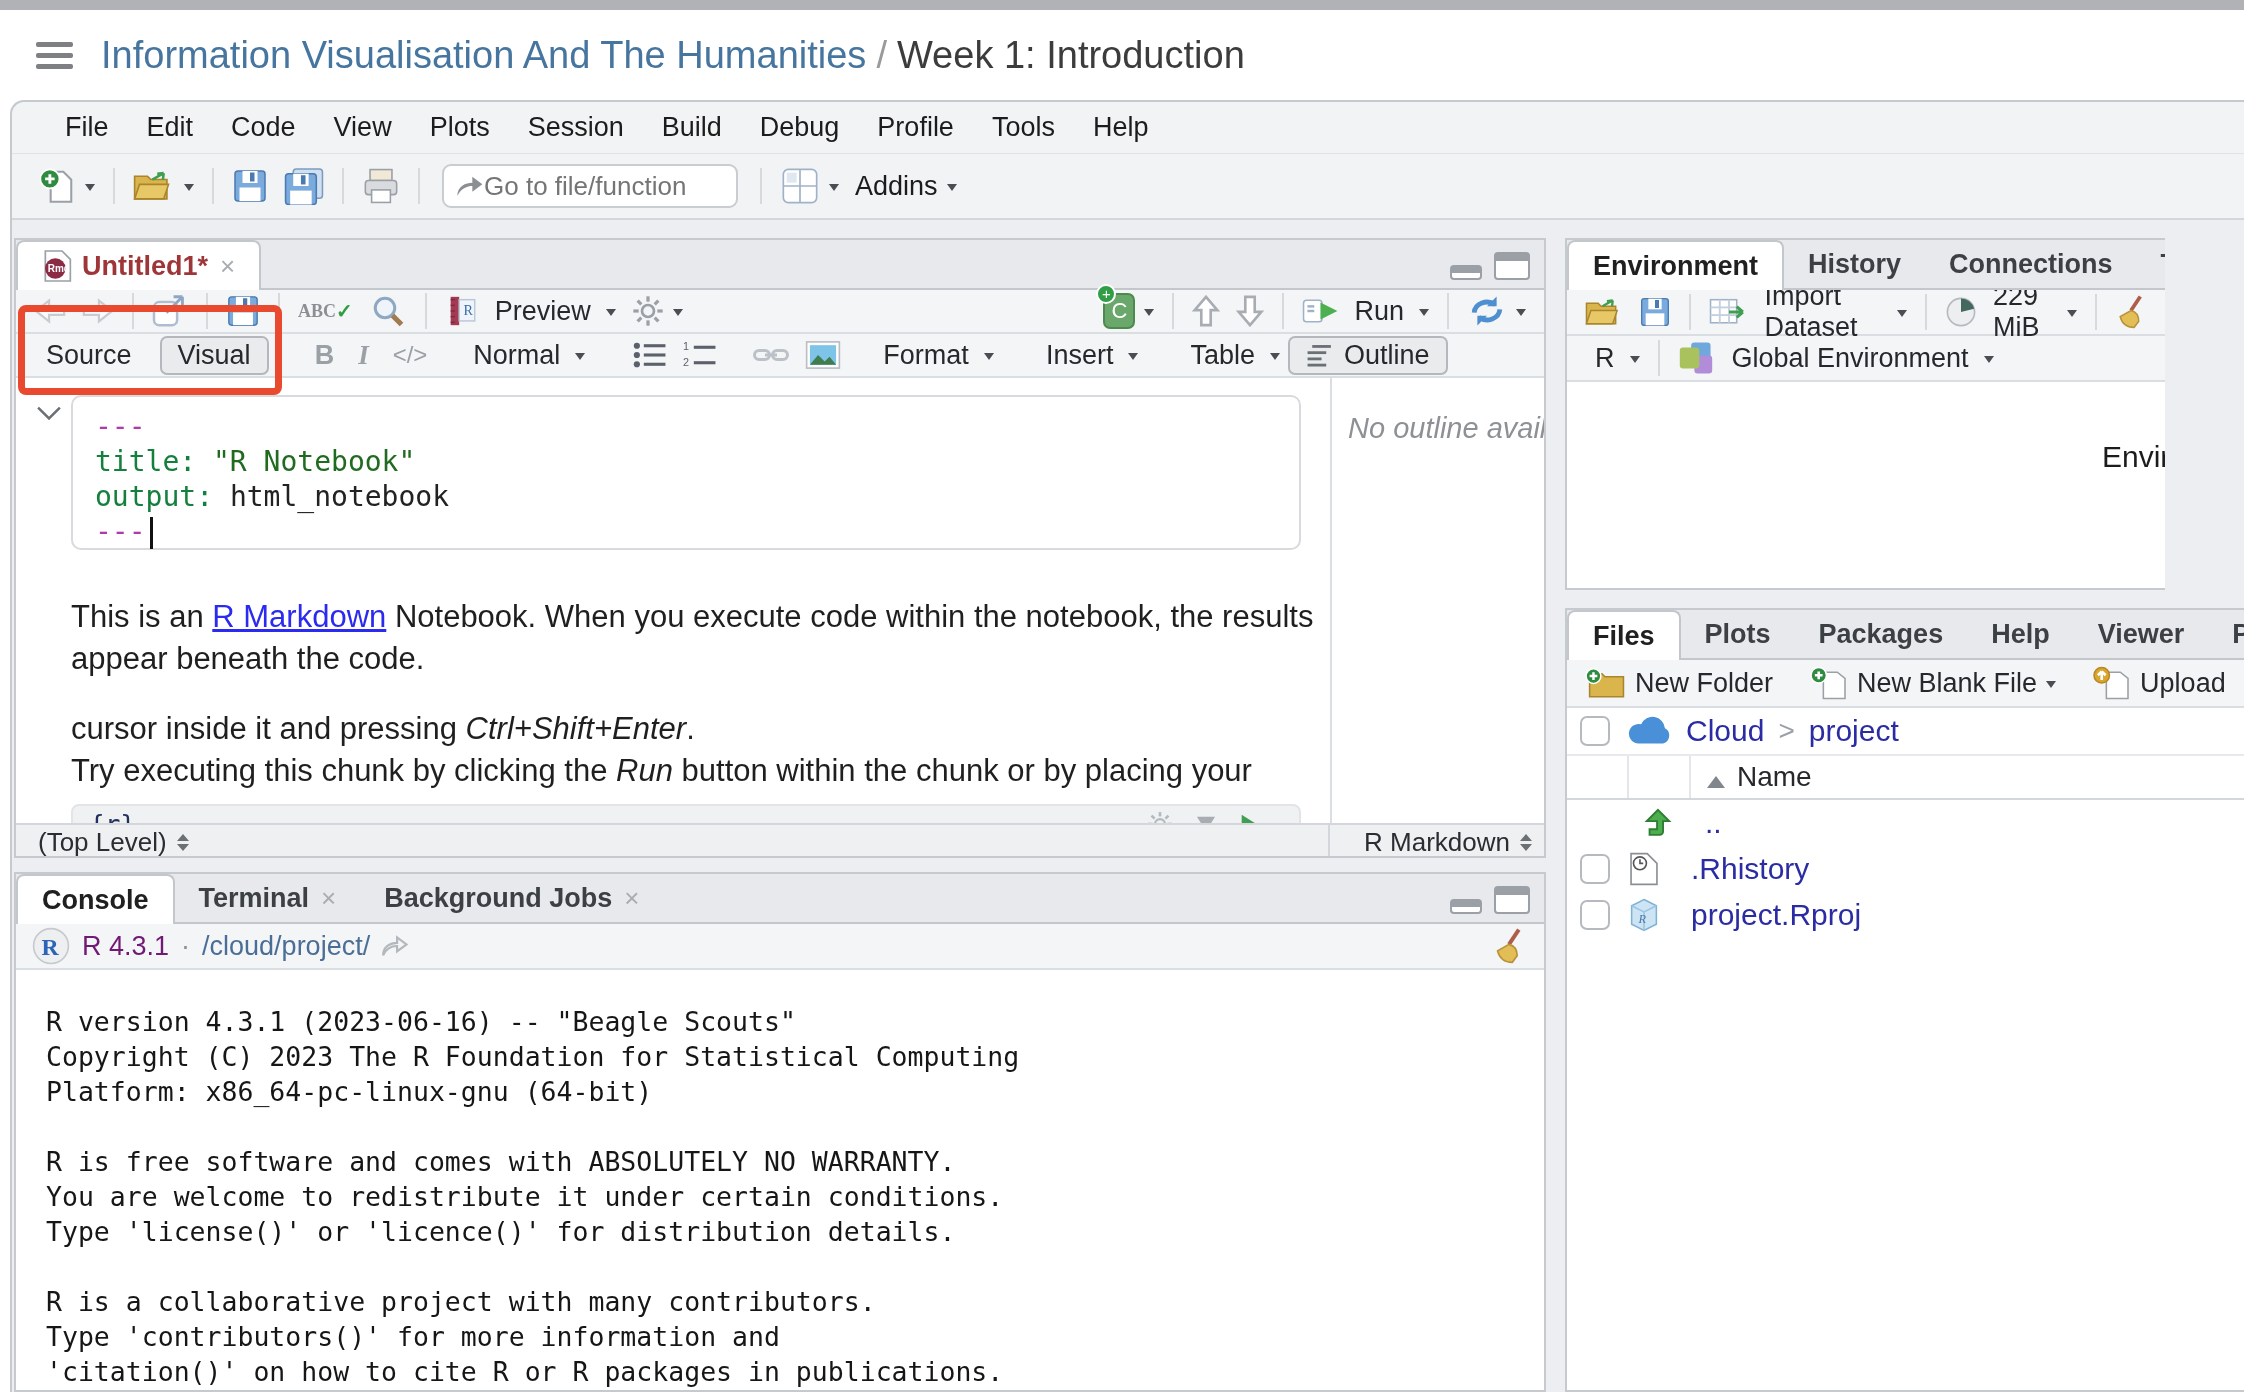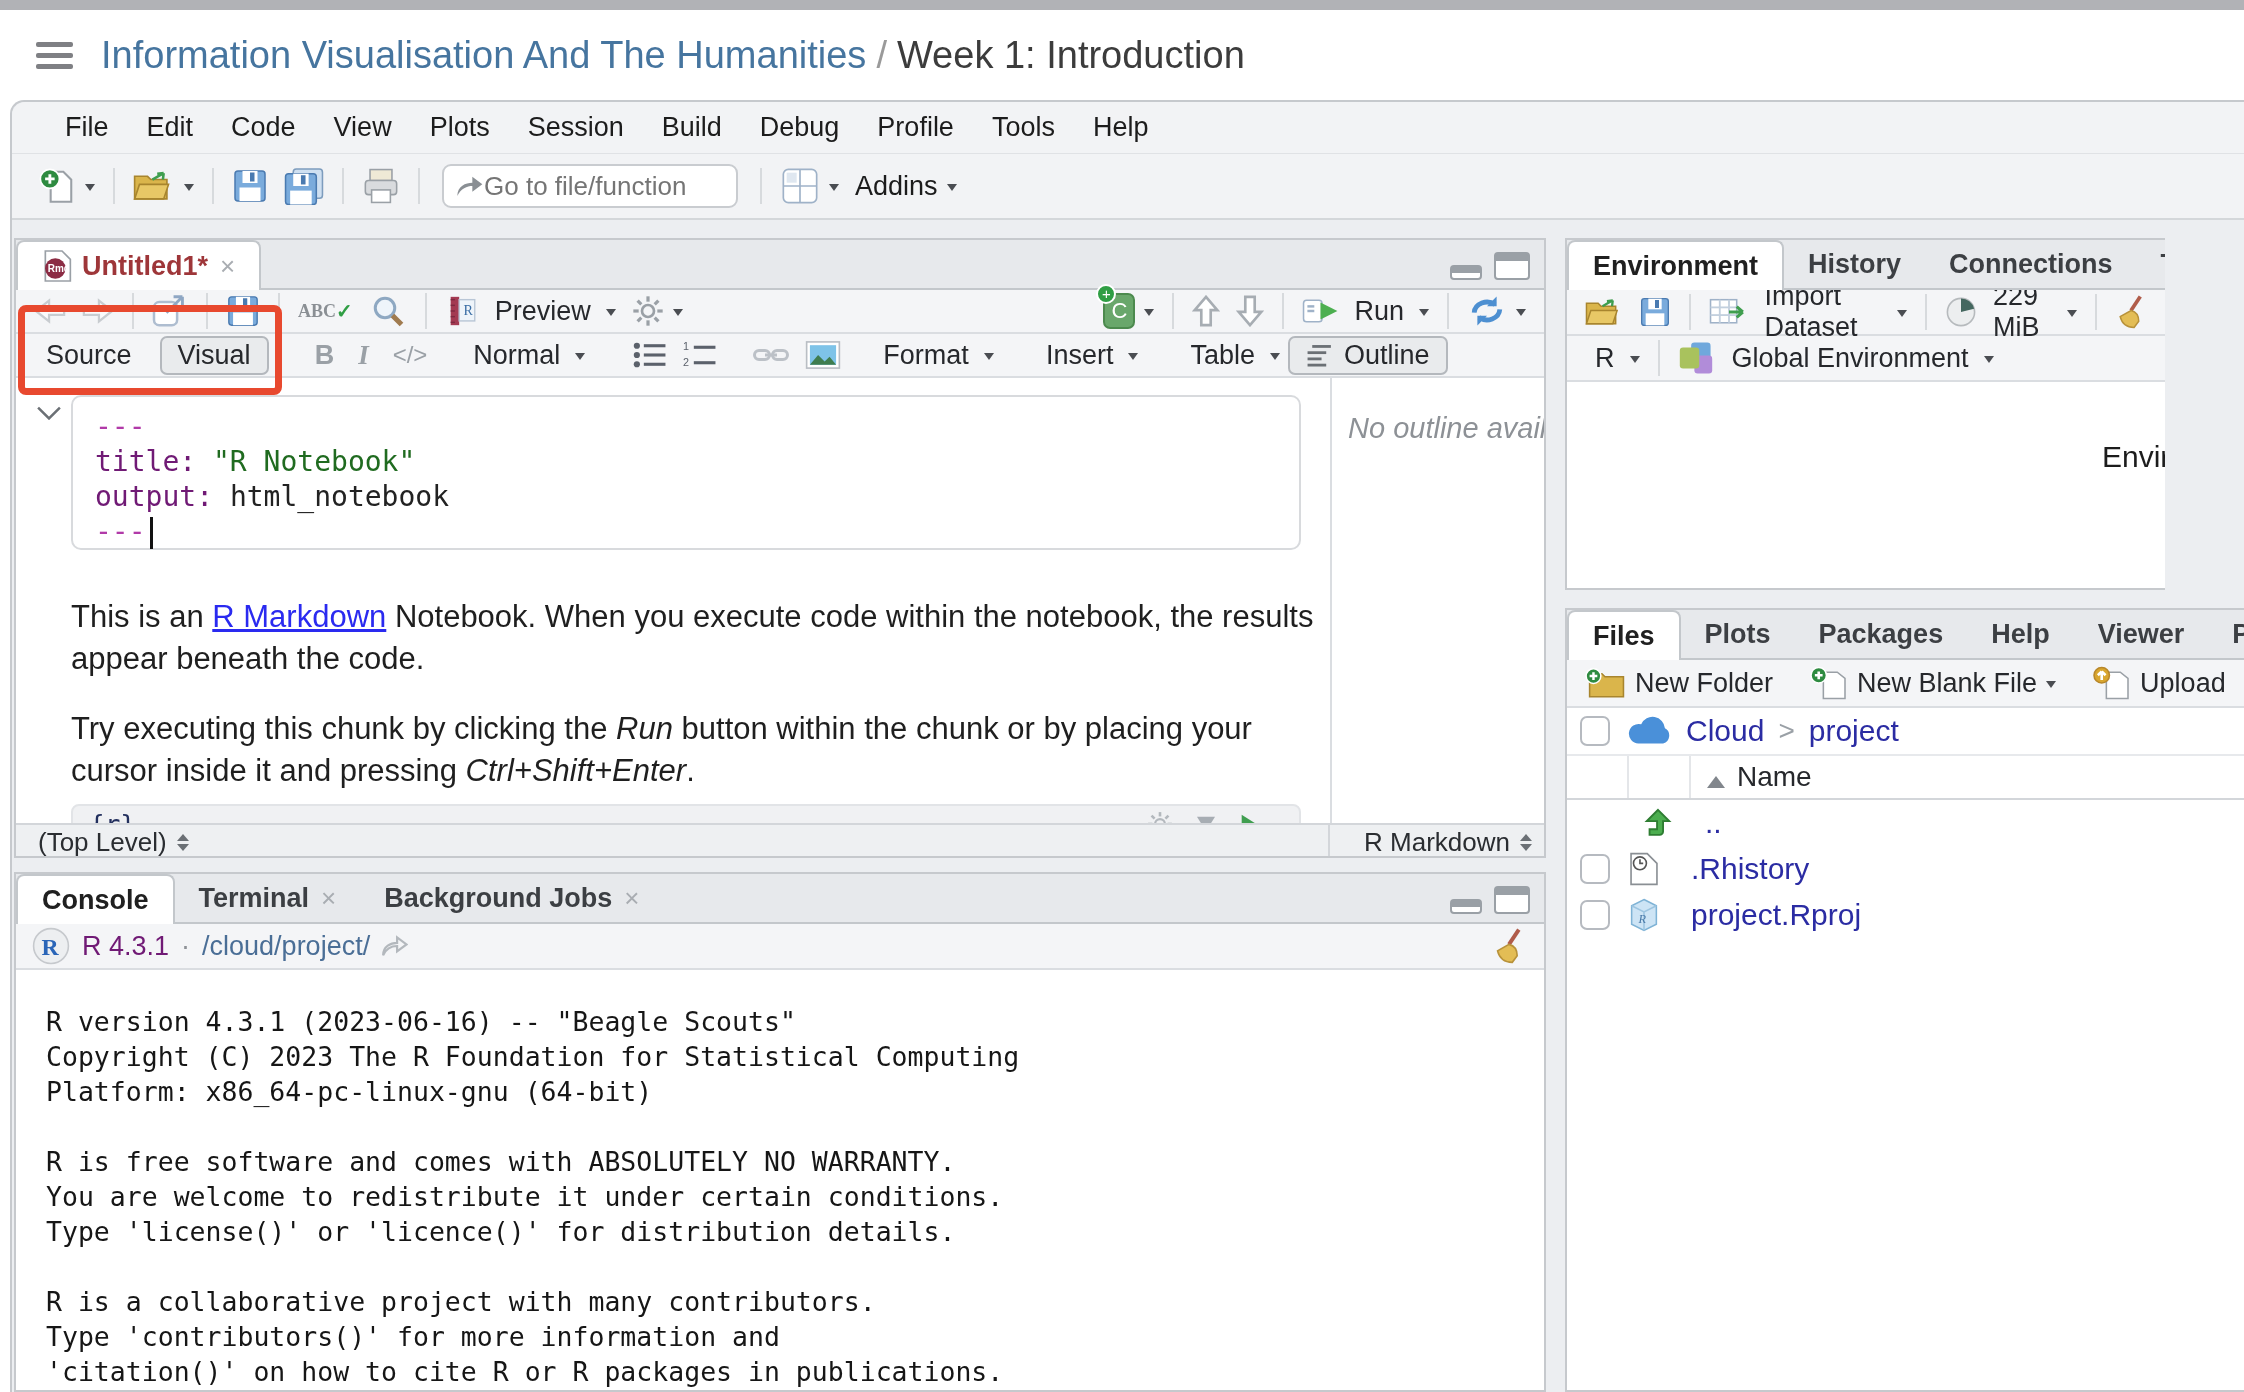"title:" .y-key { color: #701a75 -> #15803d }
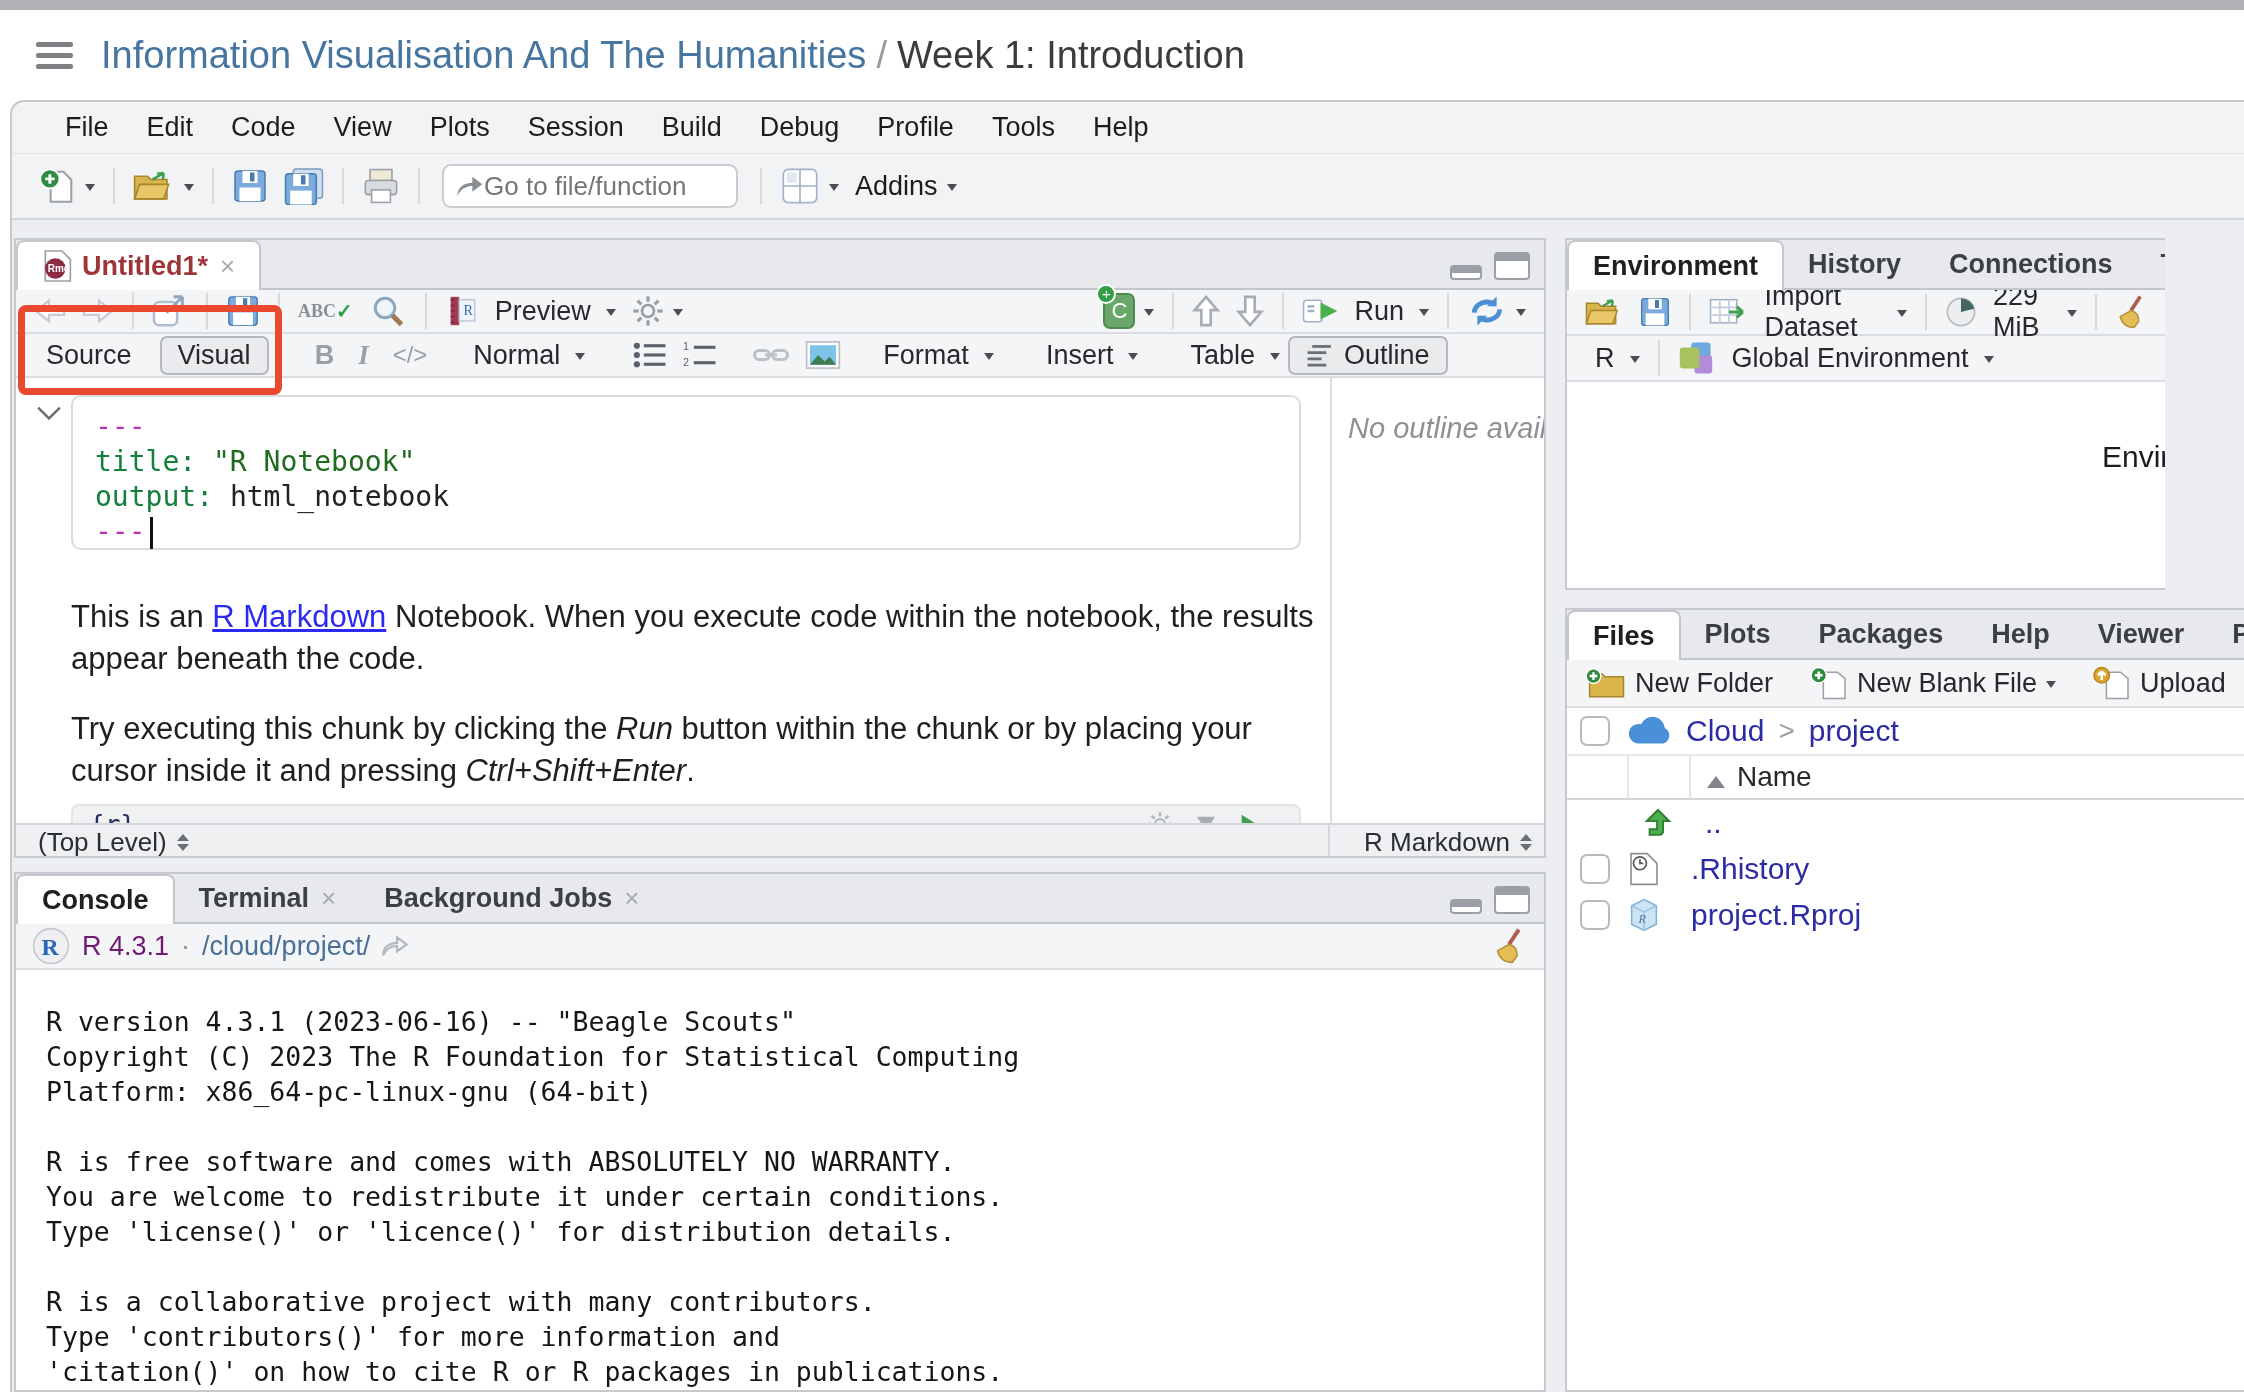"Try executing this chunk by" div { order: before "cursor inside it and pressing" -> after "cursor inside it and pressing" }
